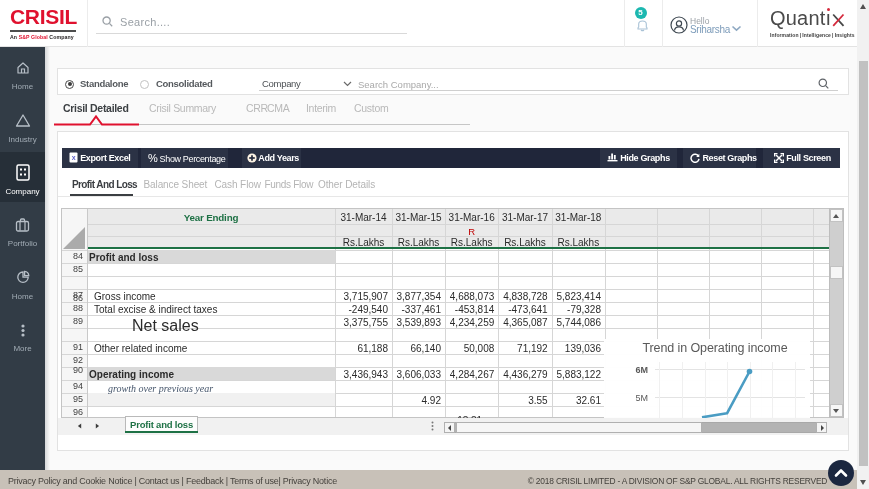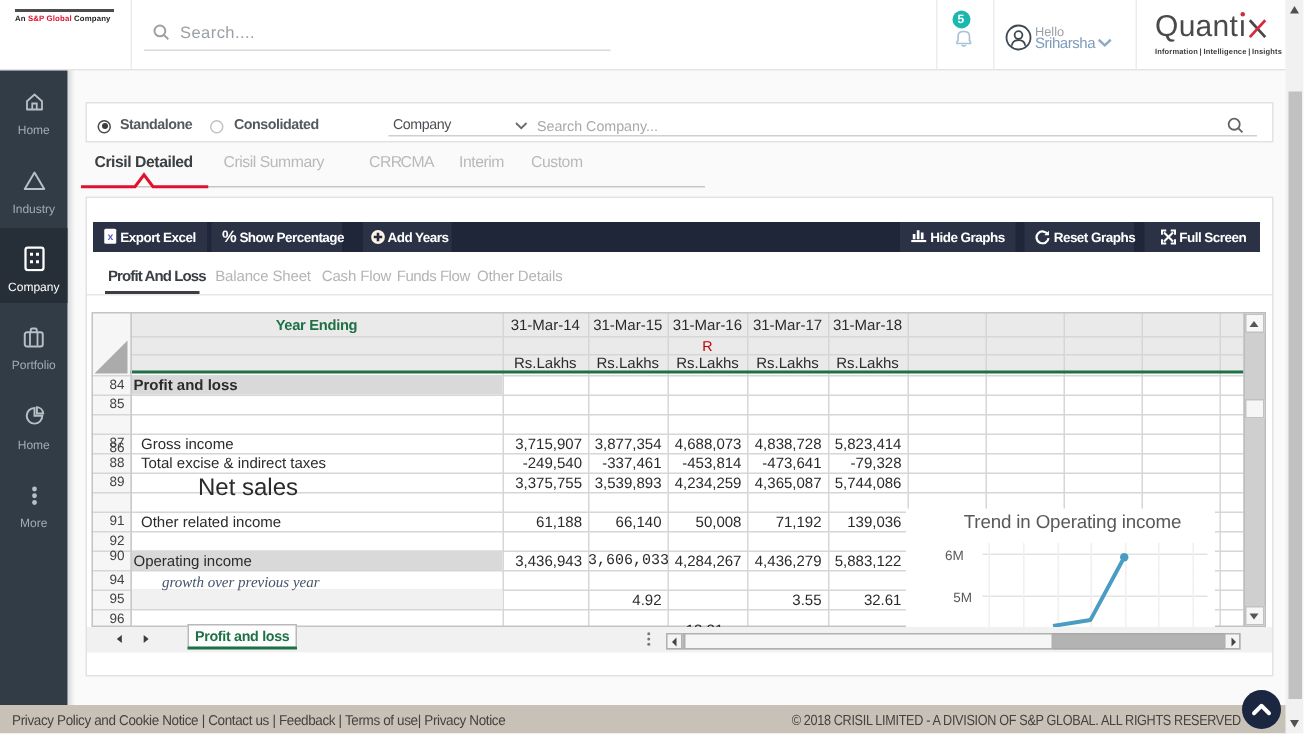"CRISIL" div { html: none -> <div>CRISIL</div> }
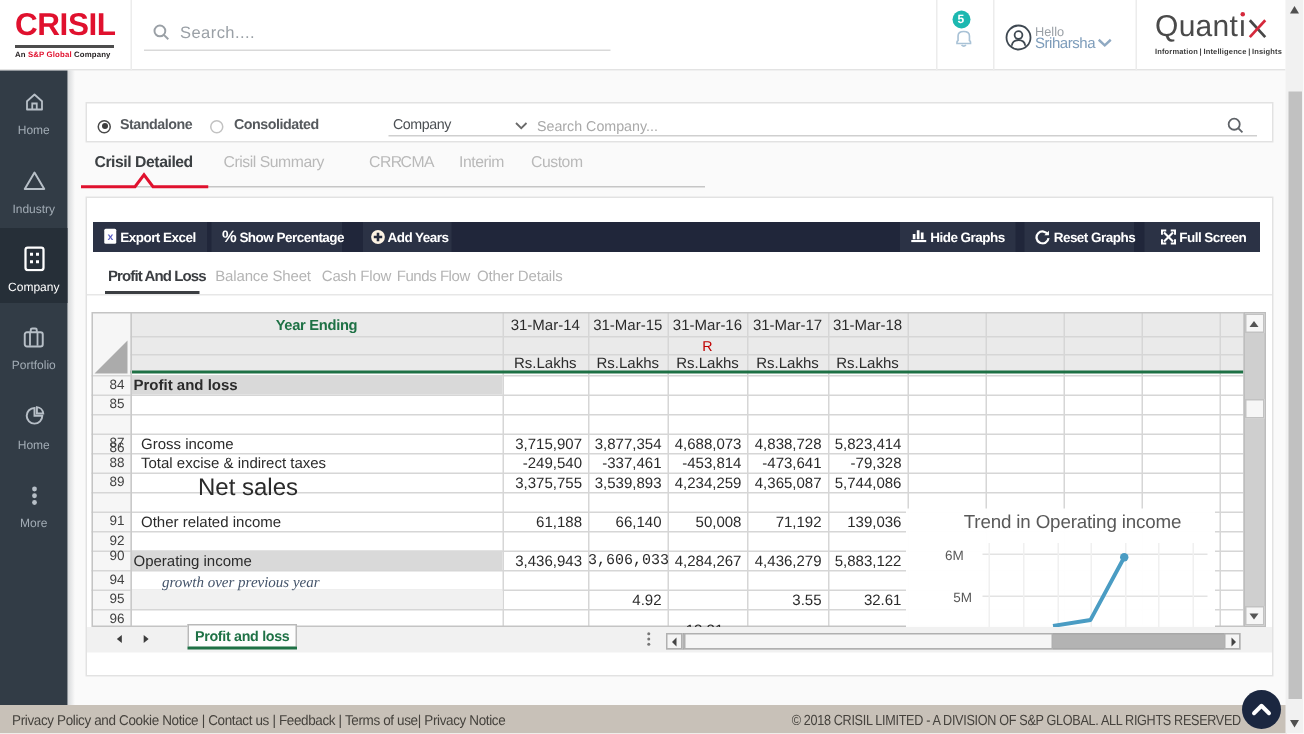"% Show Percentage" div.abs { font-weight: bold -> normal }
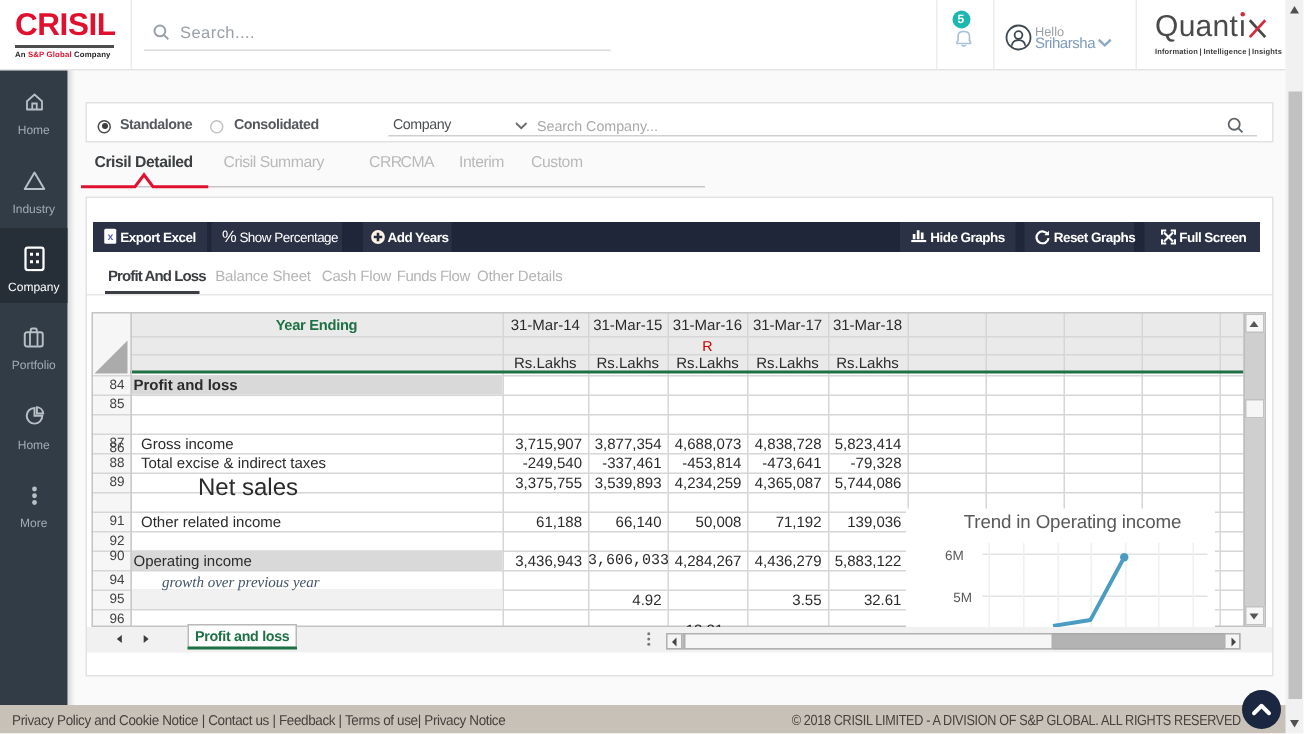"Operating income" div.abs { font-weight: normal -> bold }
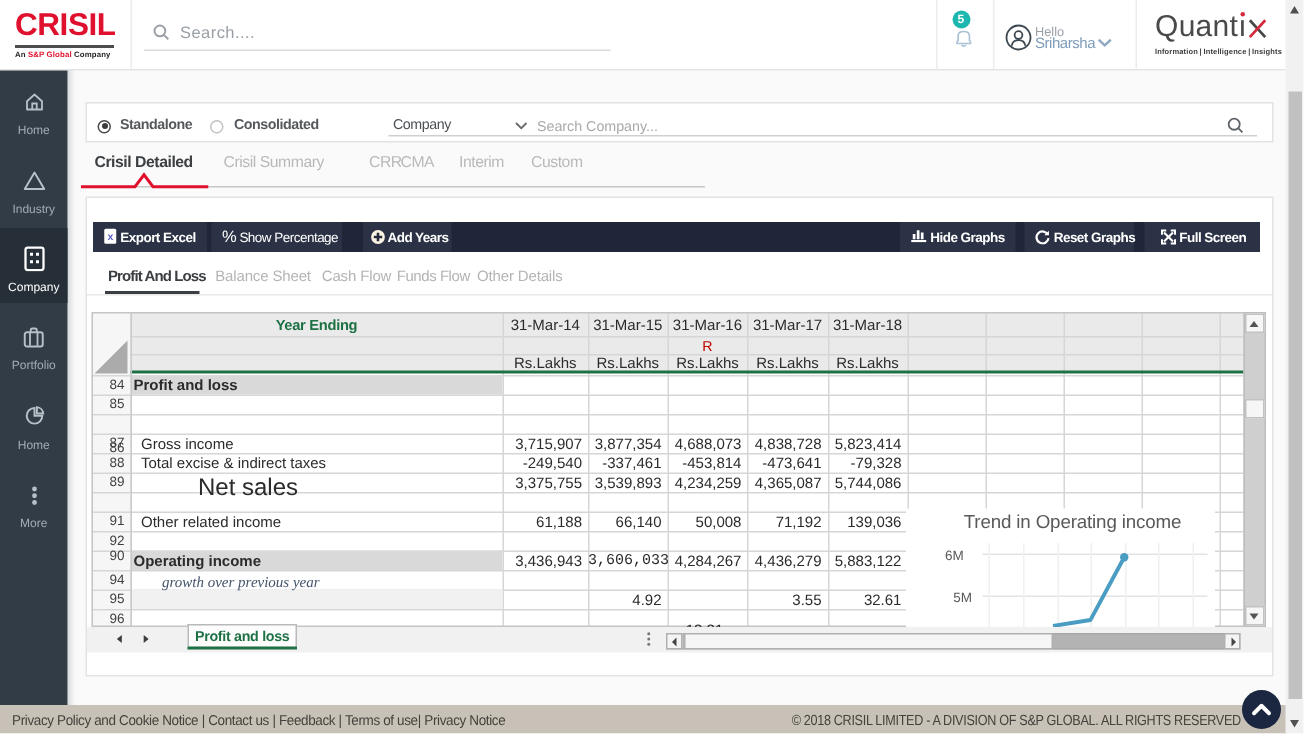"3,606,033" div.abs { font-family: Liberation Mono, monospace -> none }
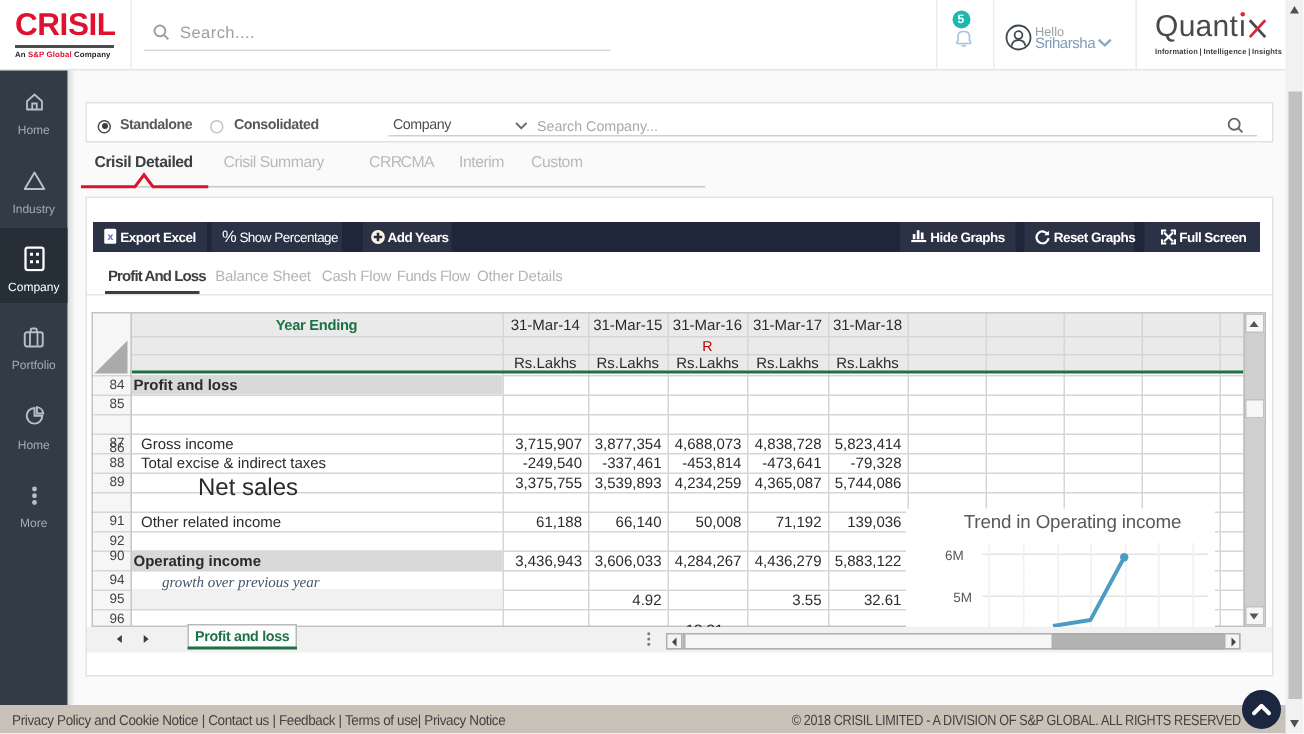"6M" div.abs { font-weight: none -> bold; text-align: none -> right }
